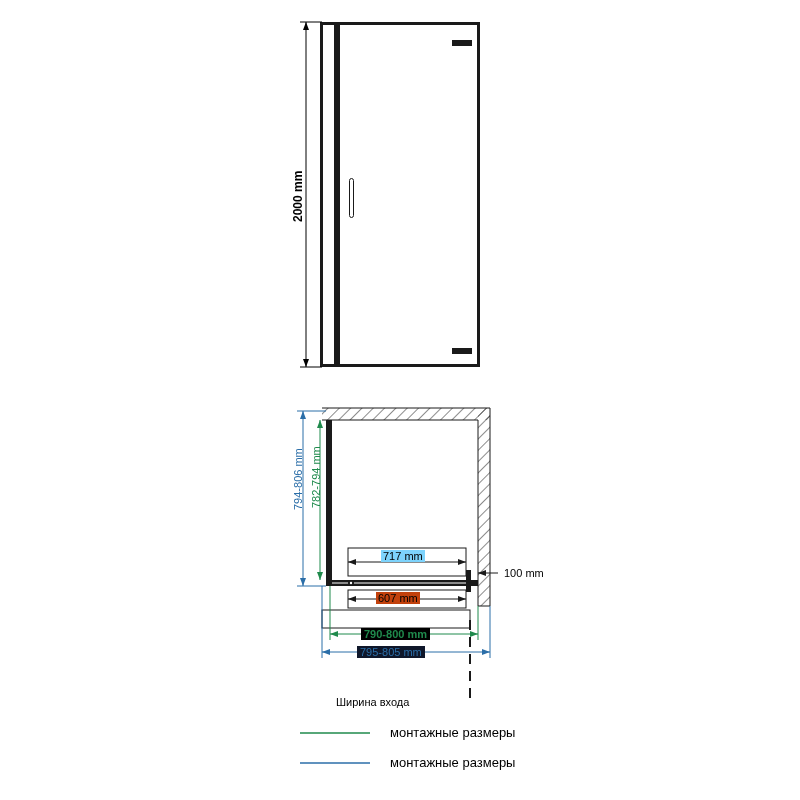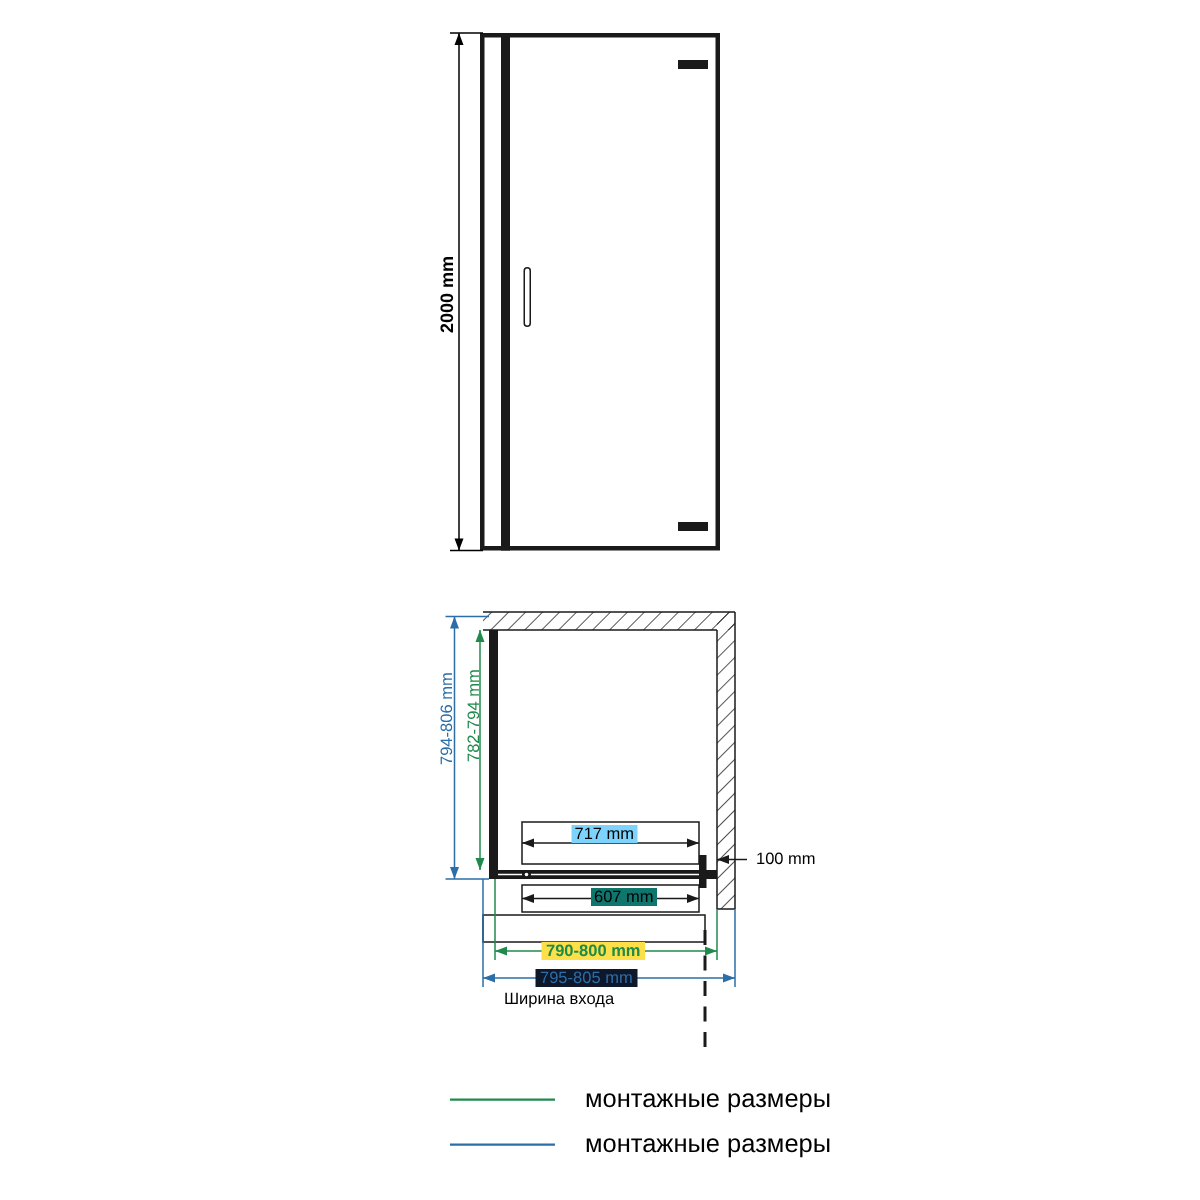"607 mm" div.lbl { background: #0f766e -> #c2410c; left: 394px -> 376px }
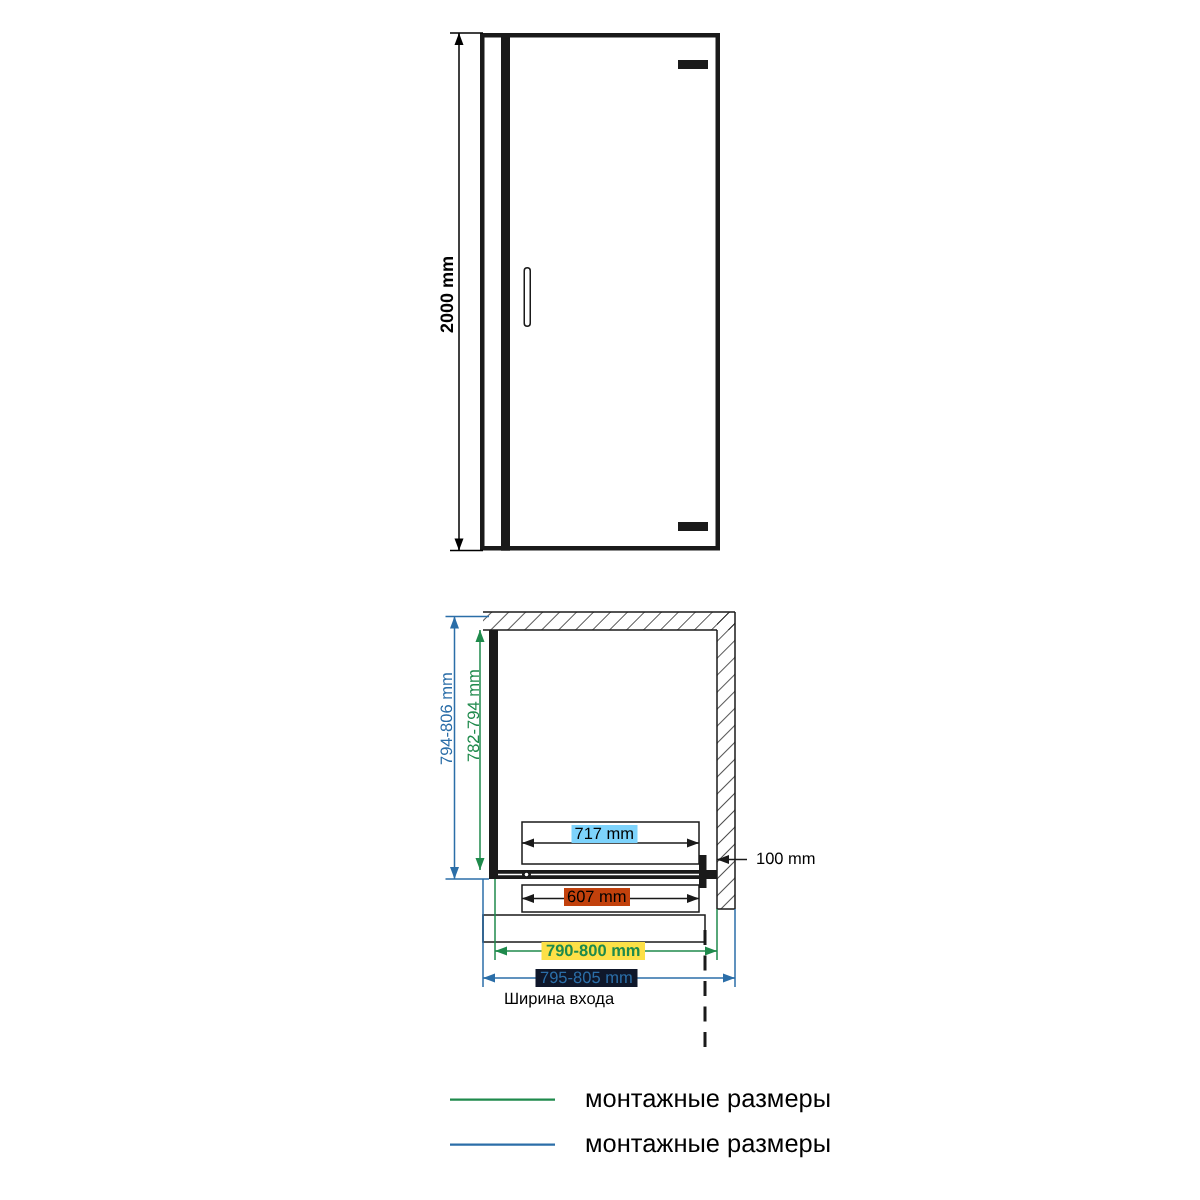"790-800 mm" div.lbl { background: #fde047 -> #000000 }
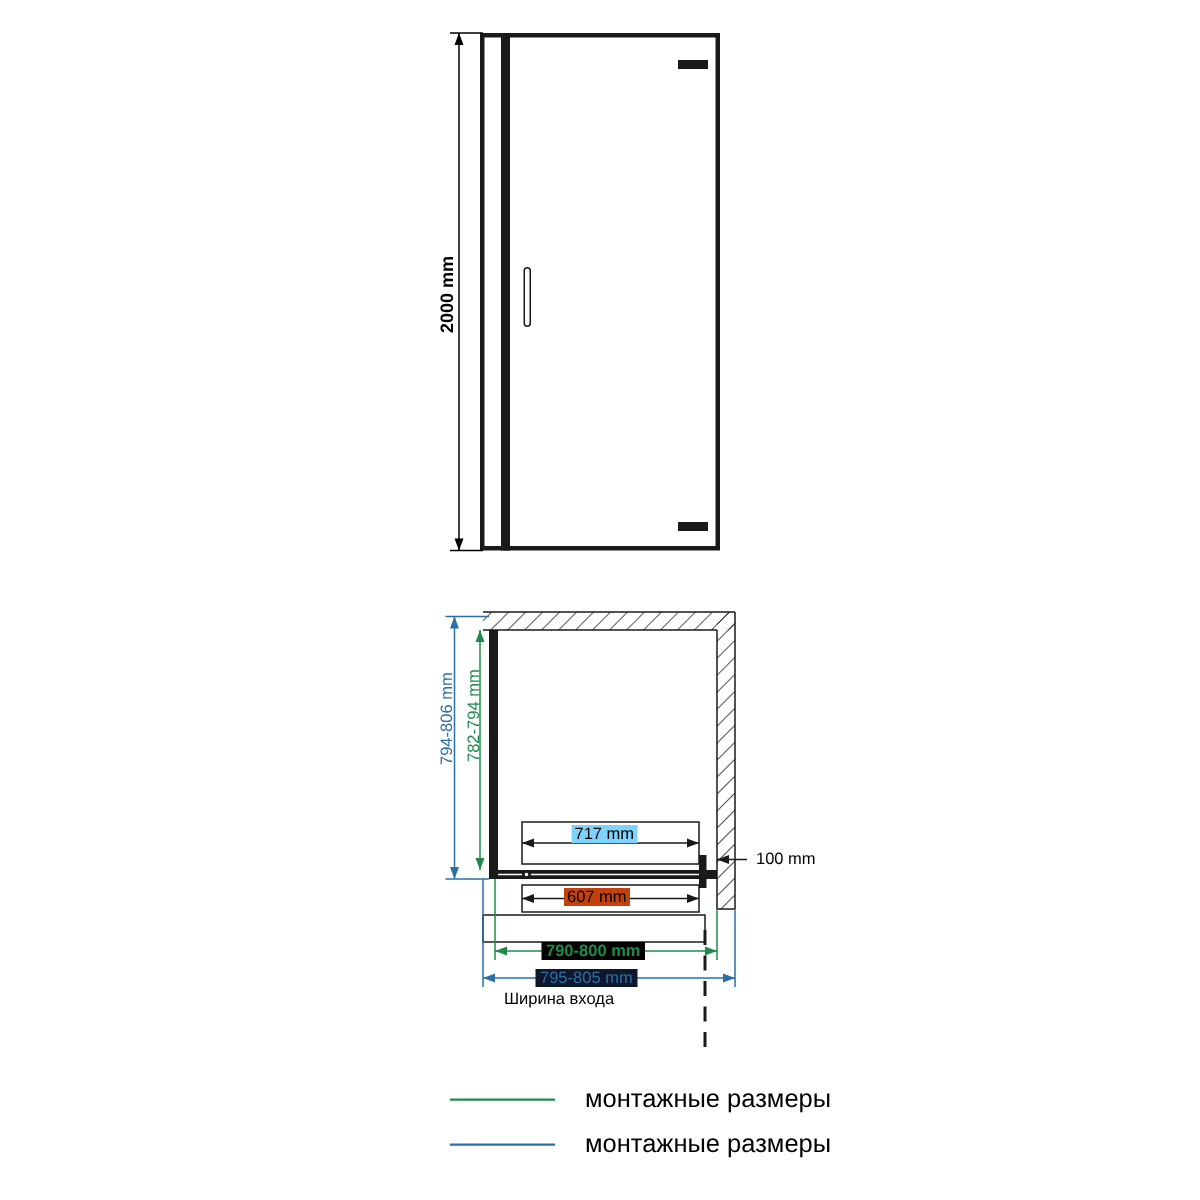"Ширина входа" div.lbl { top: 612px -> 648px }
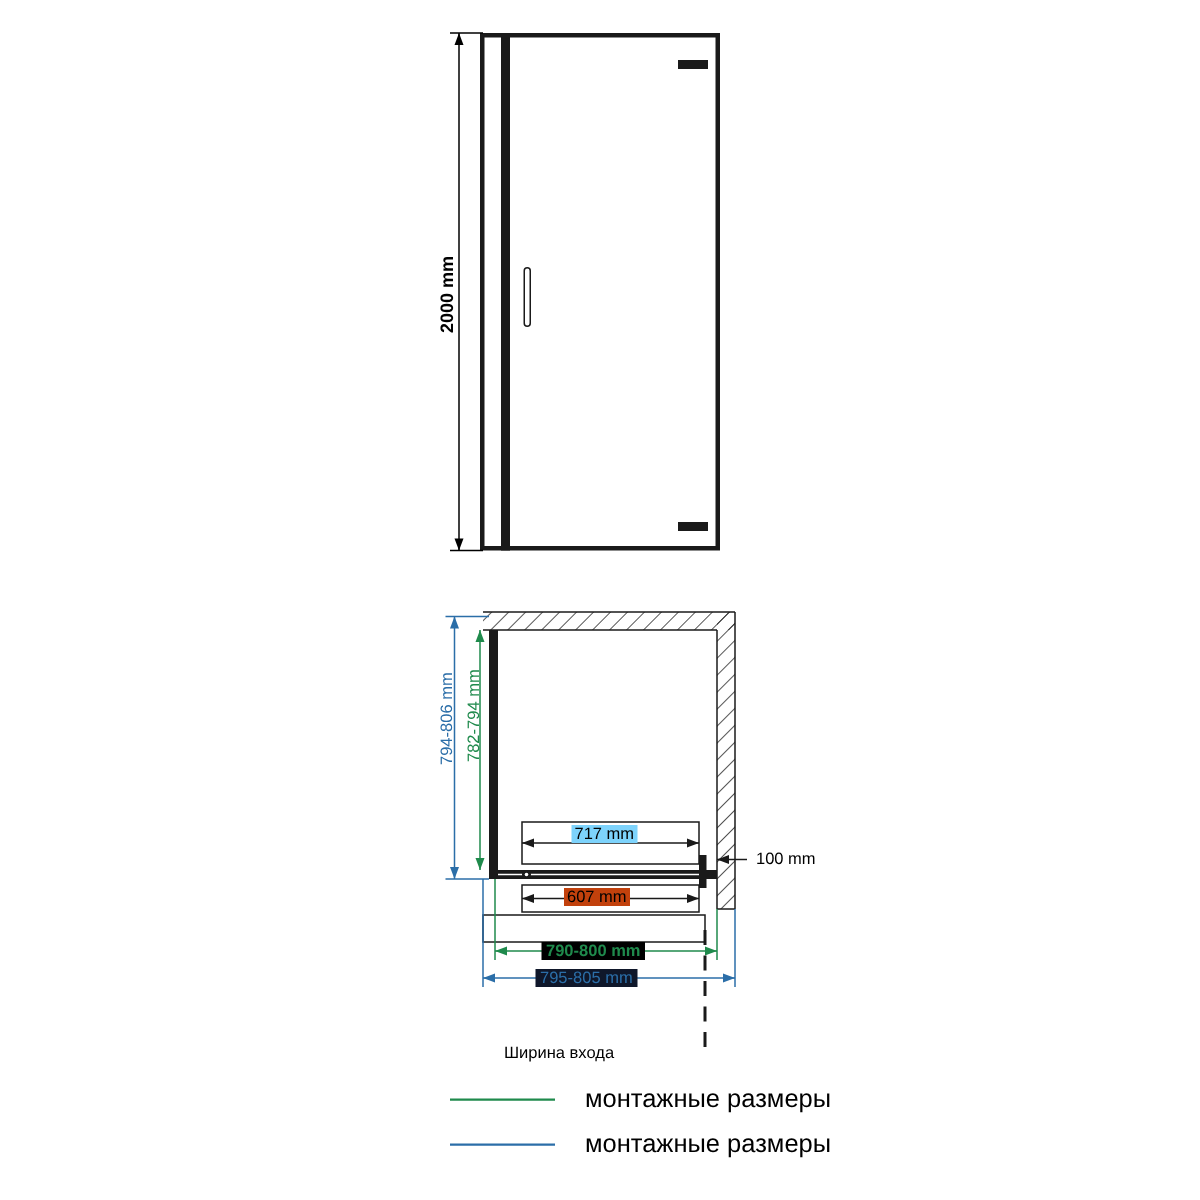"монтажные размеры" .legend-text { font-size: 17px -> 13px }
